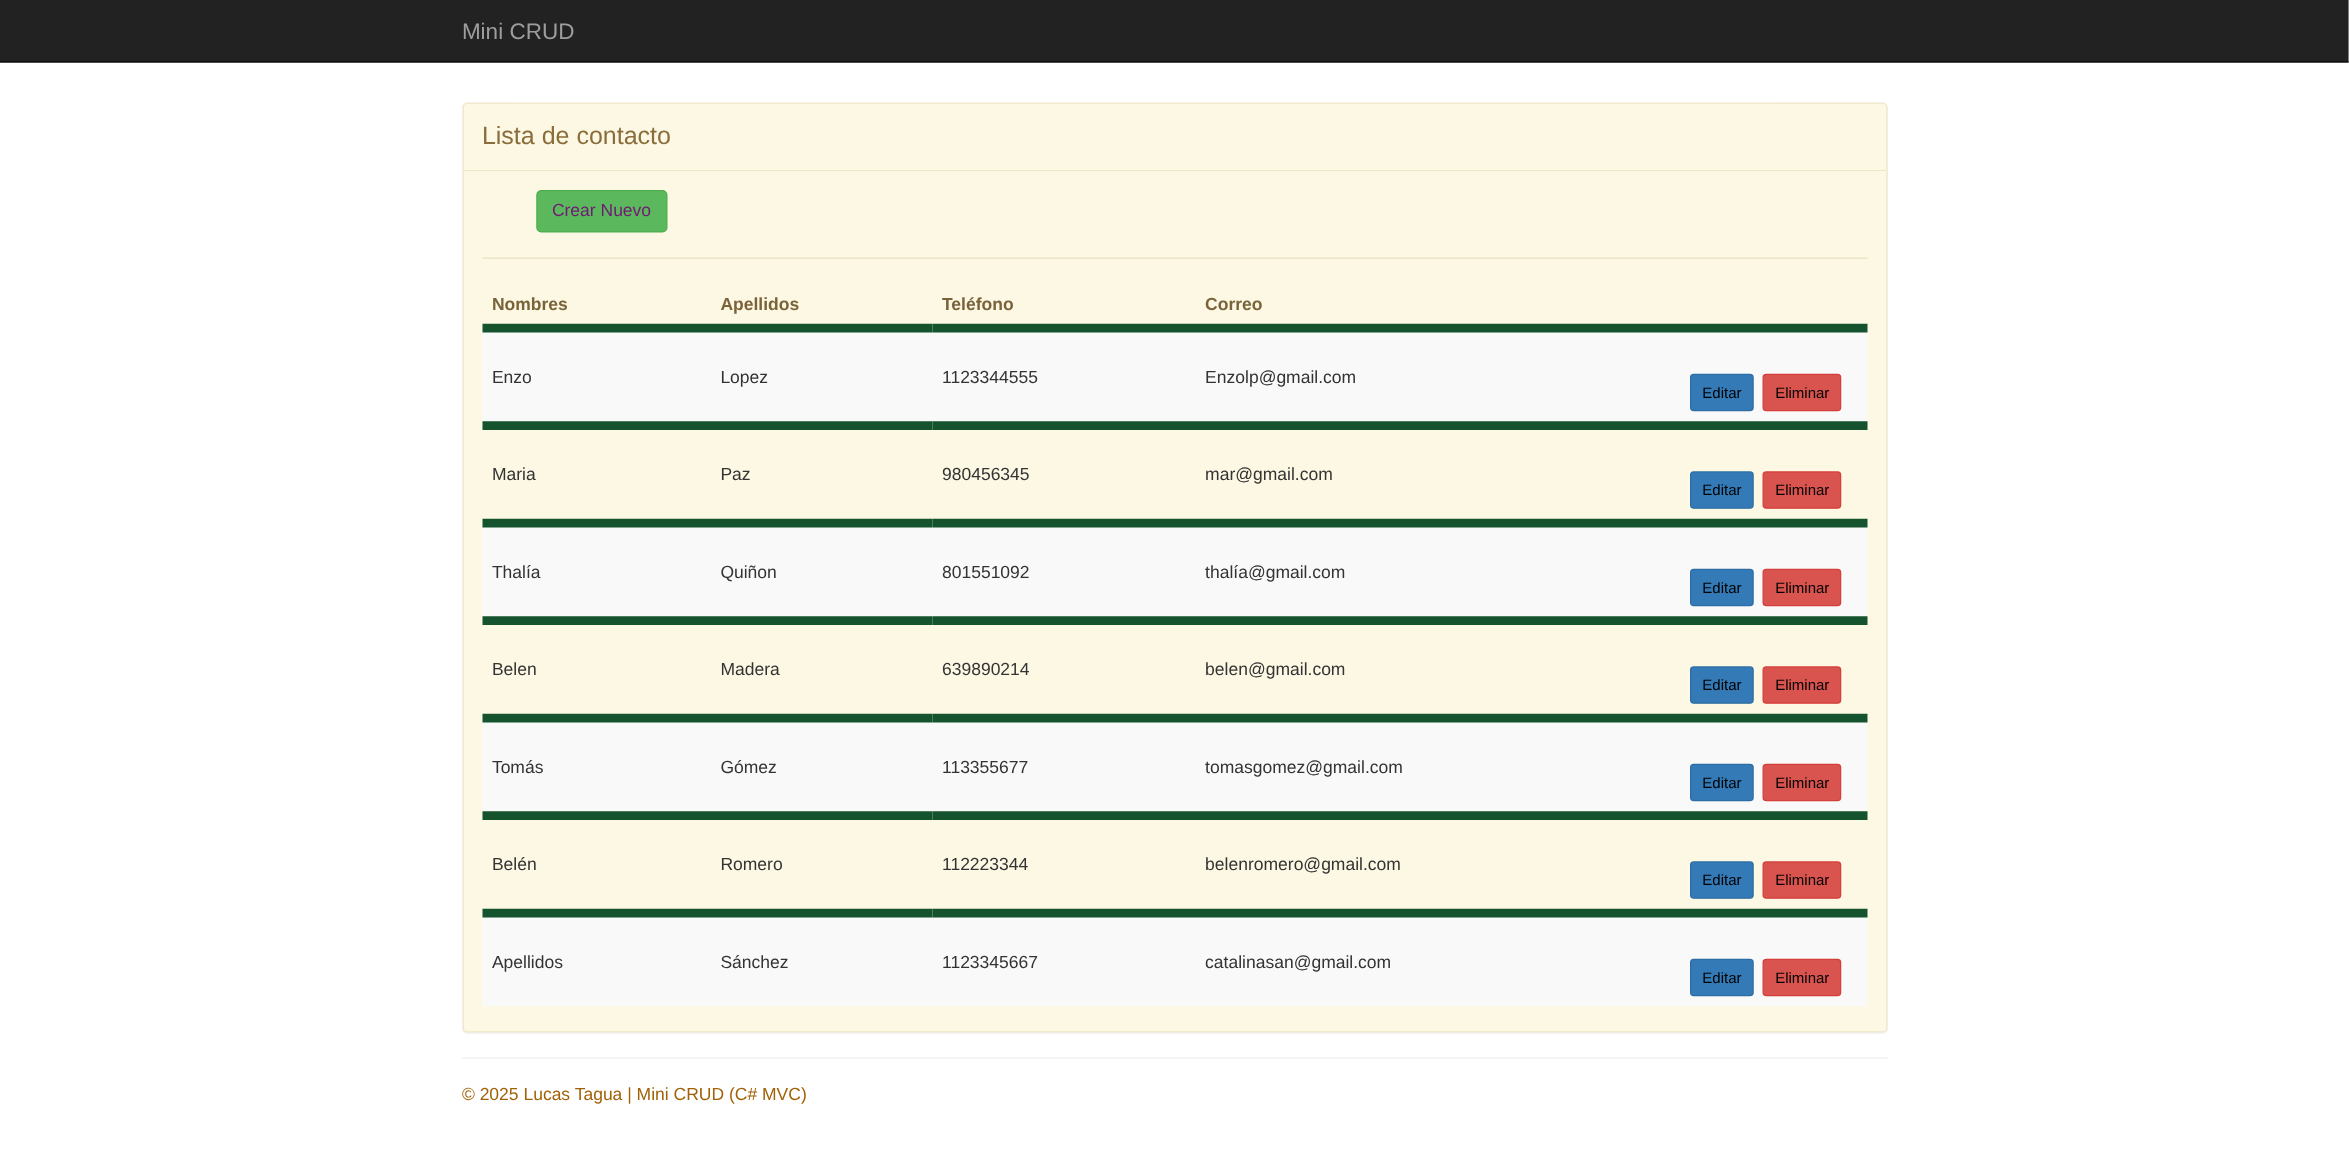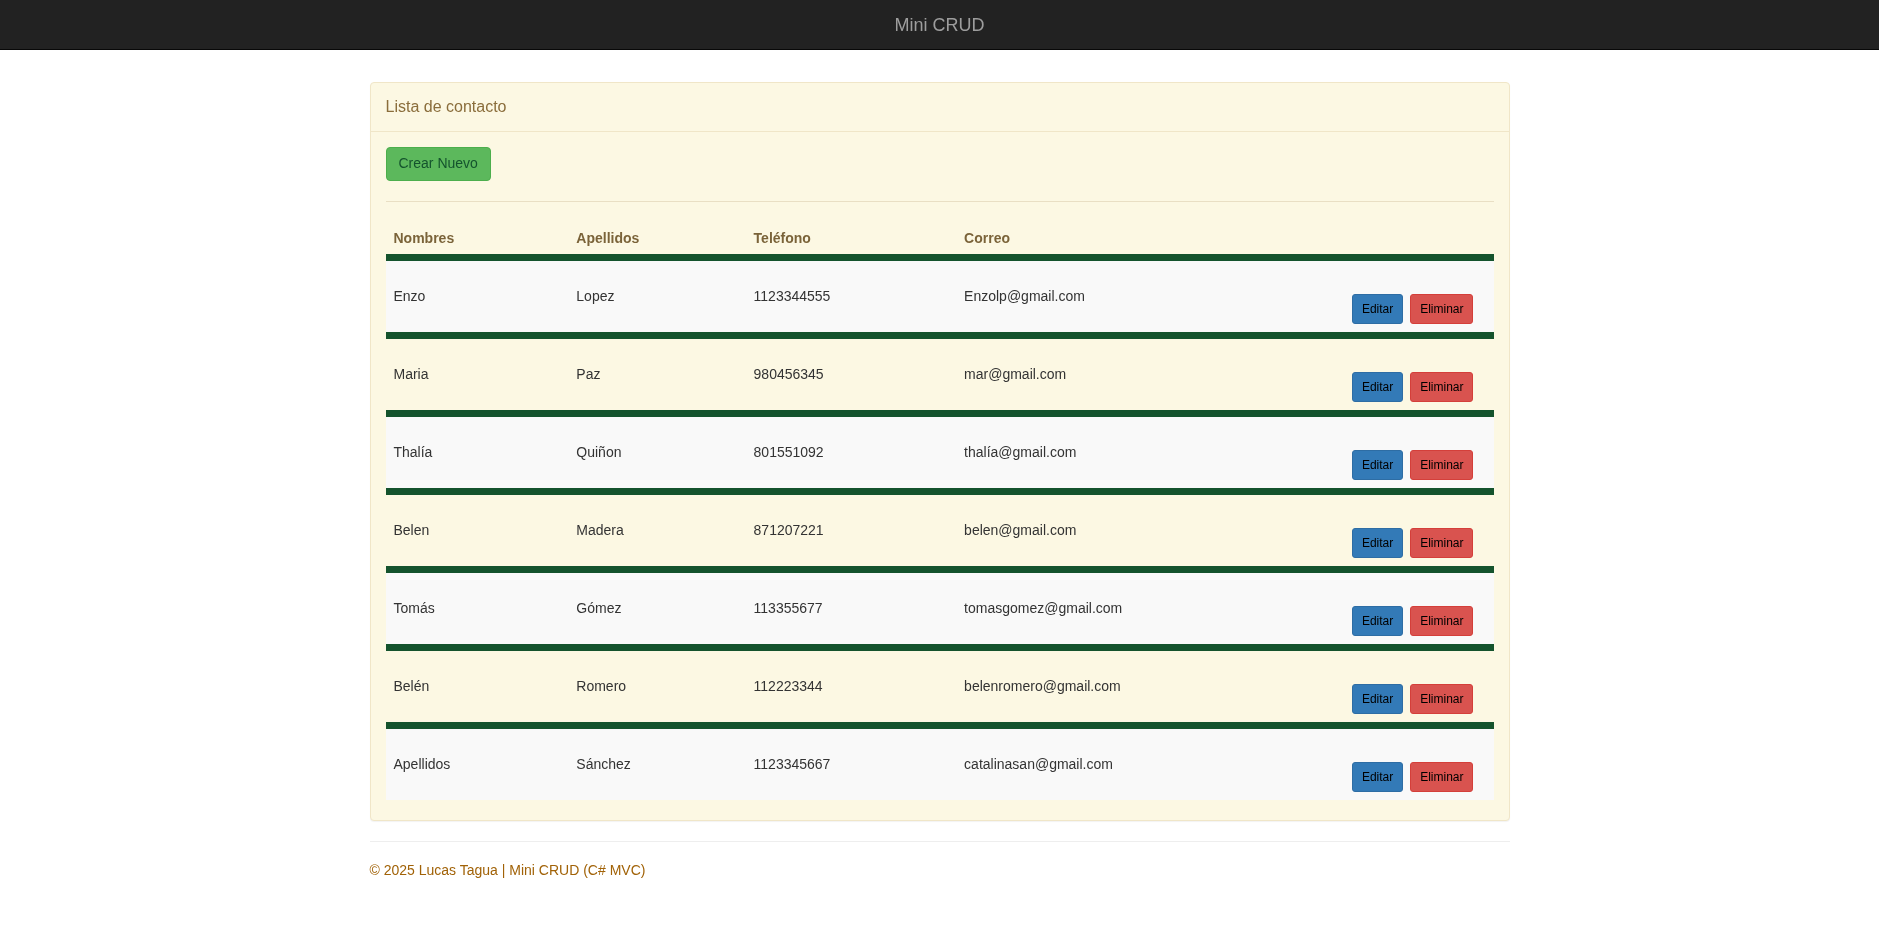"Mini CRUD" .navbar .container { justify-content: center -> none }
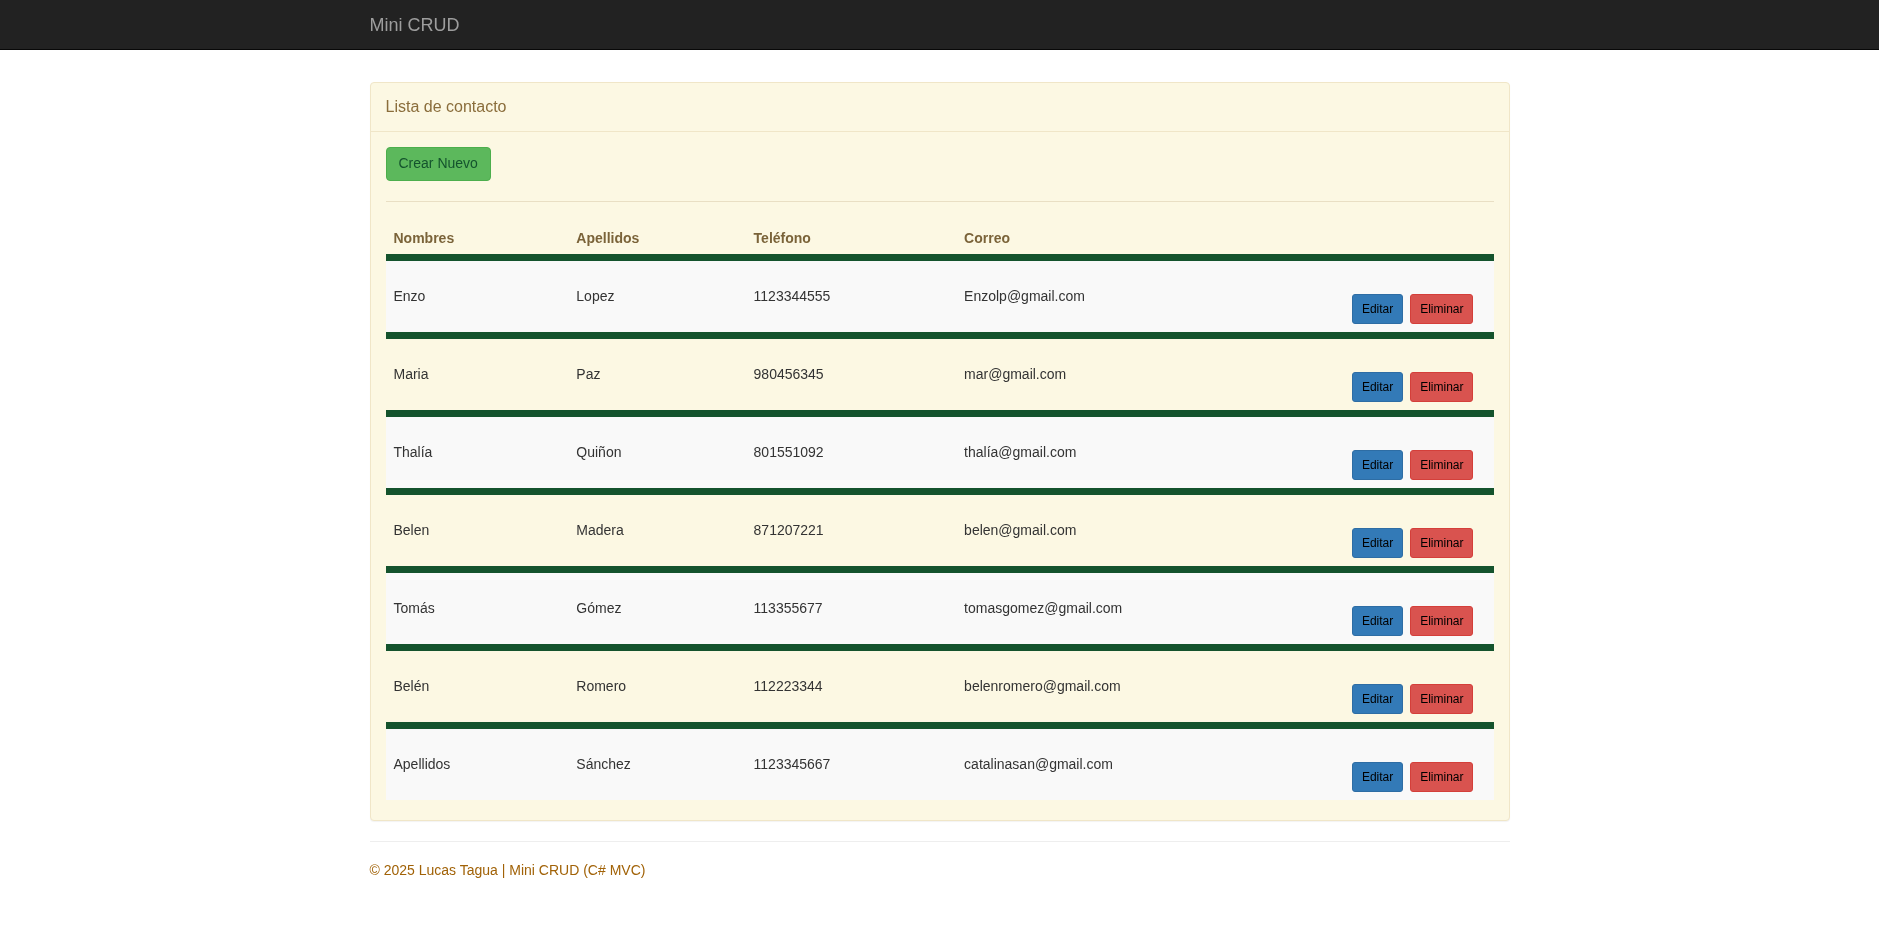"Lista de contacto" .panel-heading { font-size: 16px -> 20px }
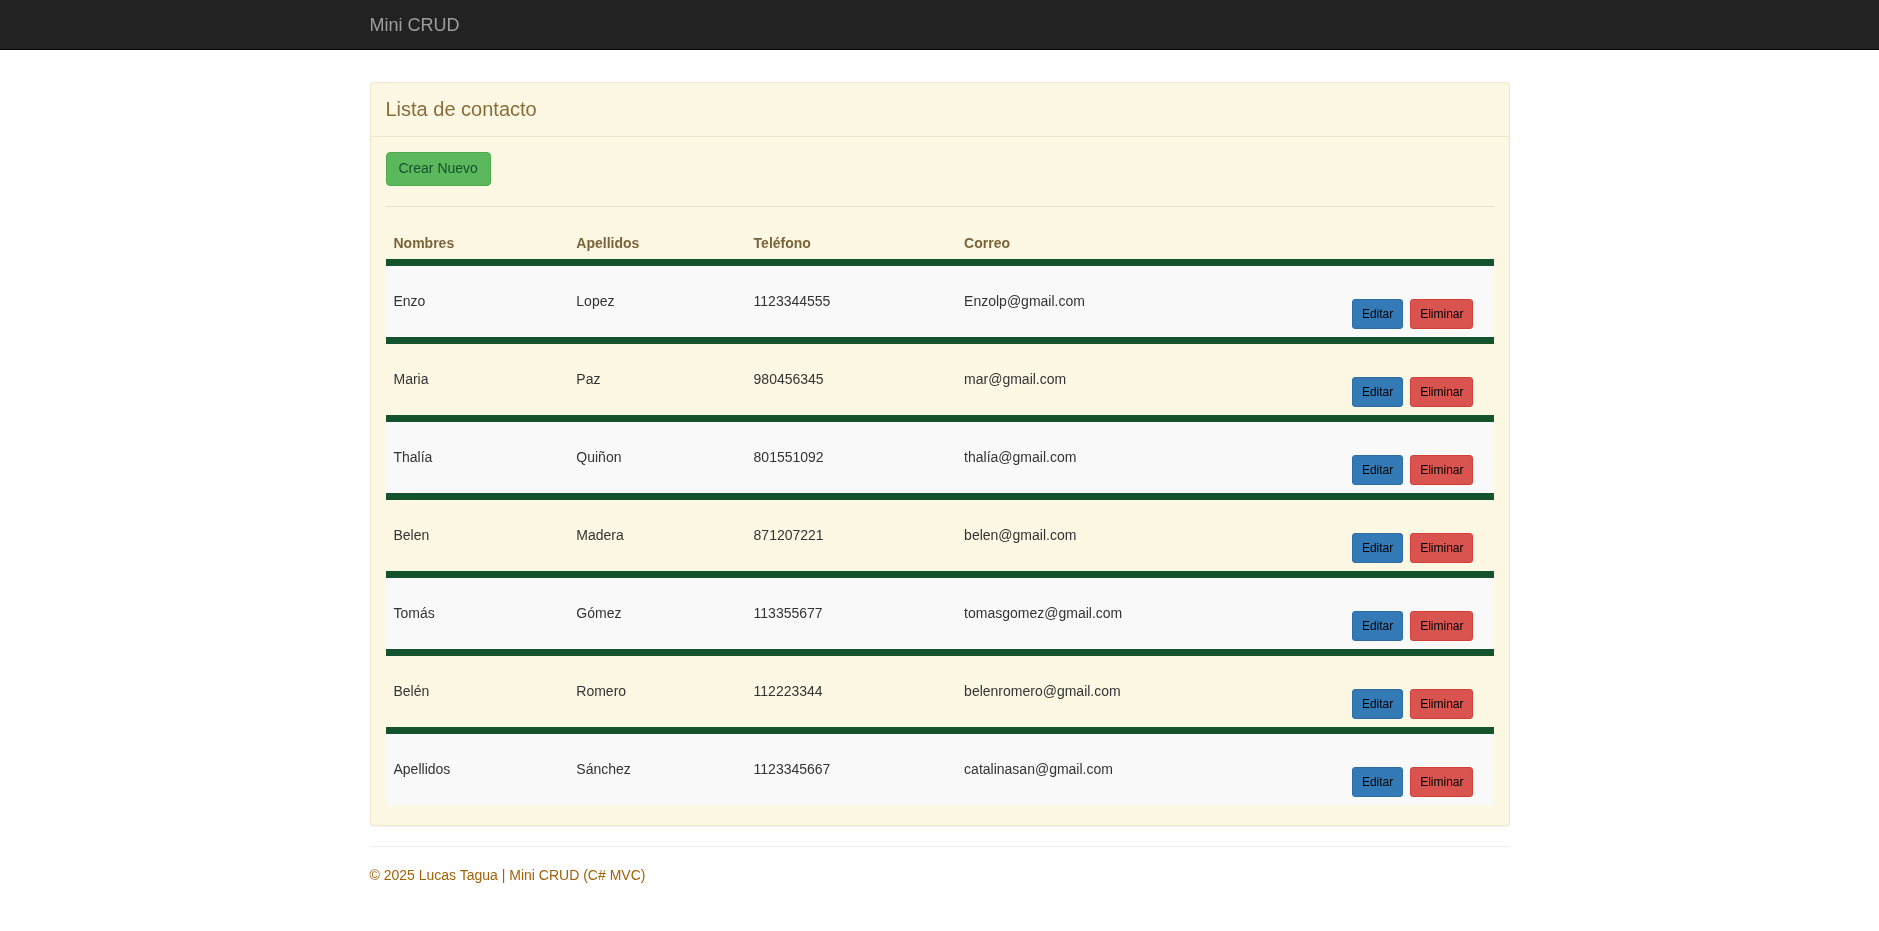"Crear Nuevo" .btn-success { color: #14532d -> #701a75; margin-left: none -> 43px }
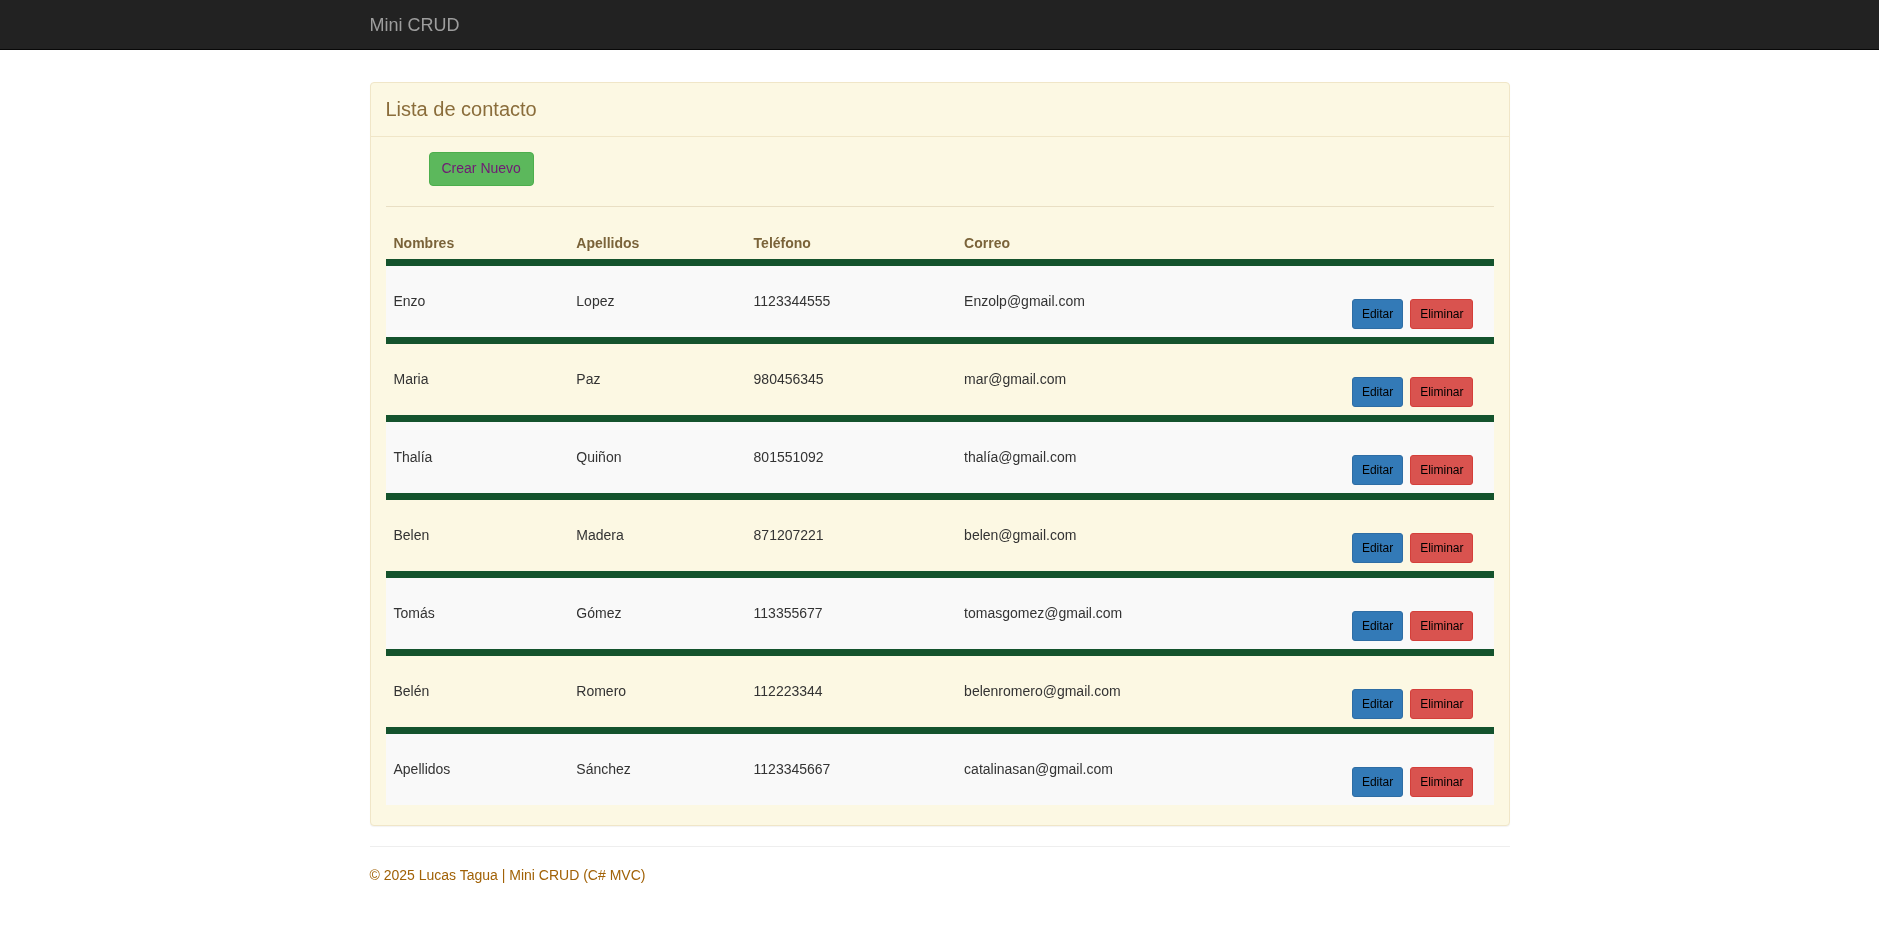"871207221" td { text: 871207221 -> 639890214 }
